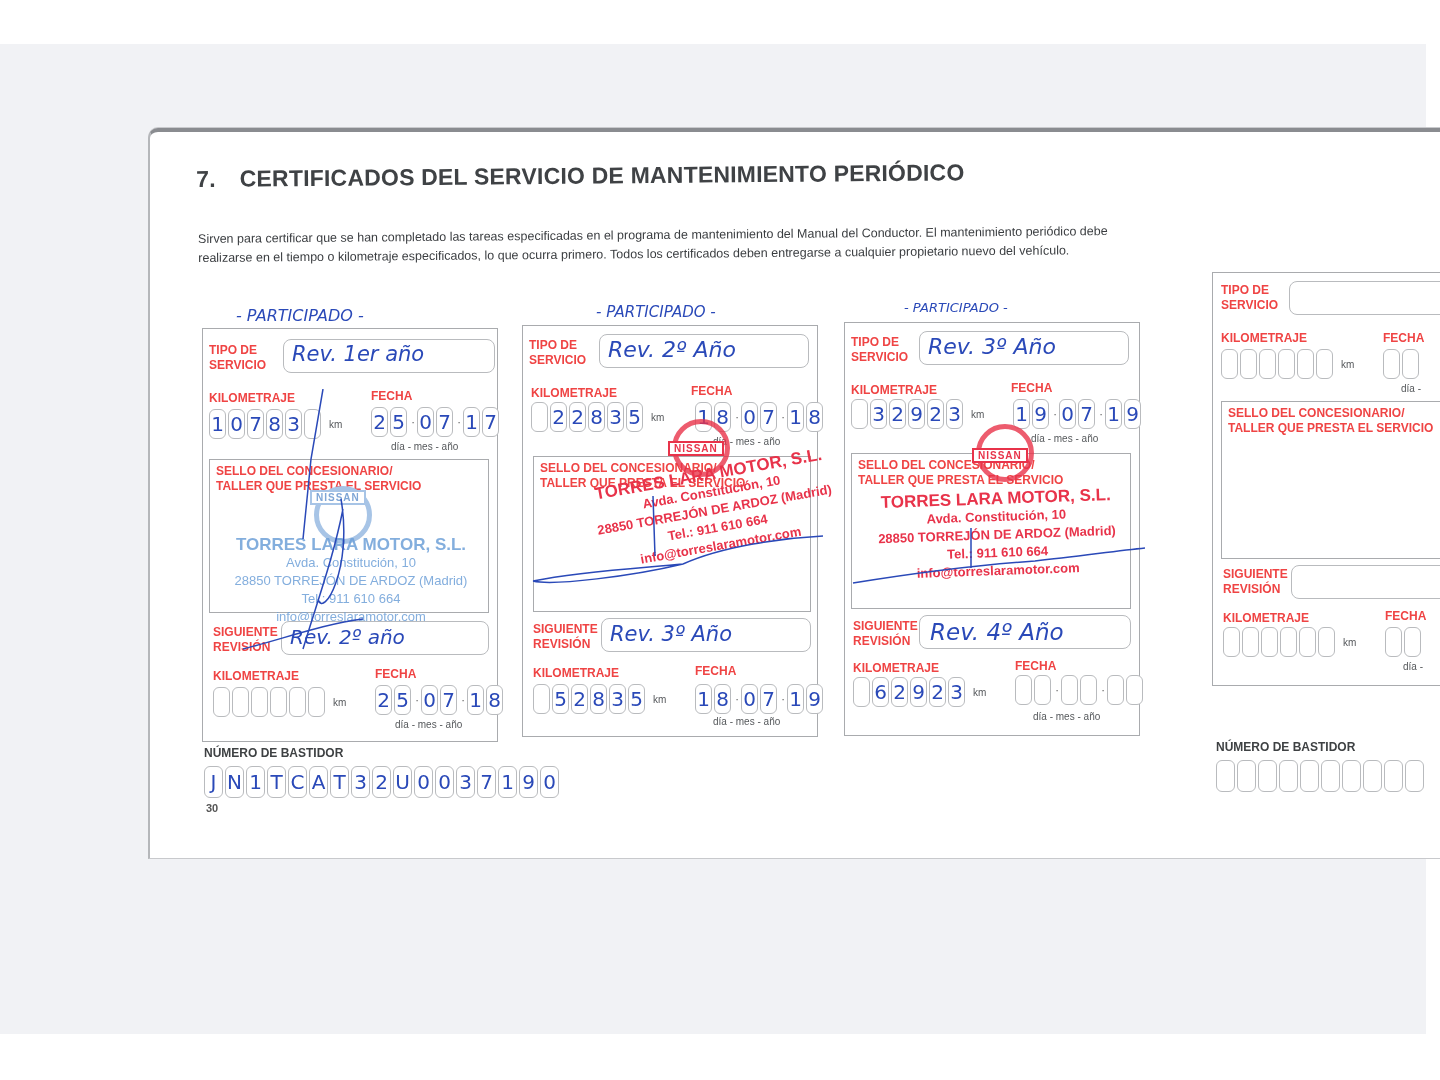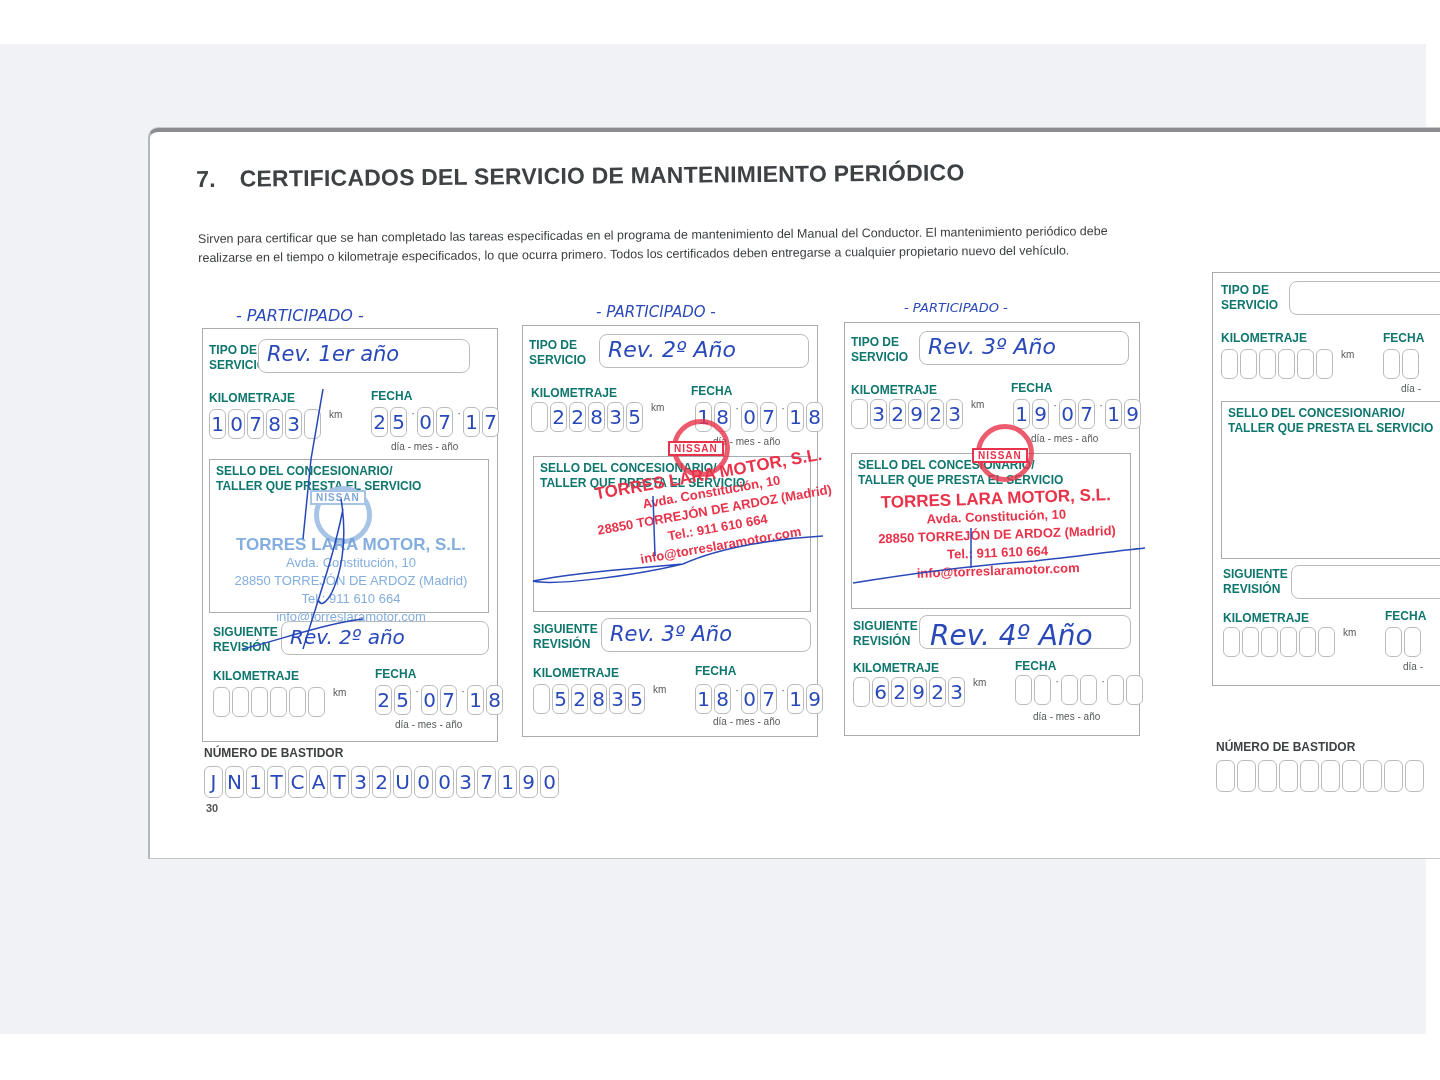"TIPO DE" .card .lbl { color: #0f766e -> #ef4444 }
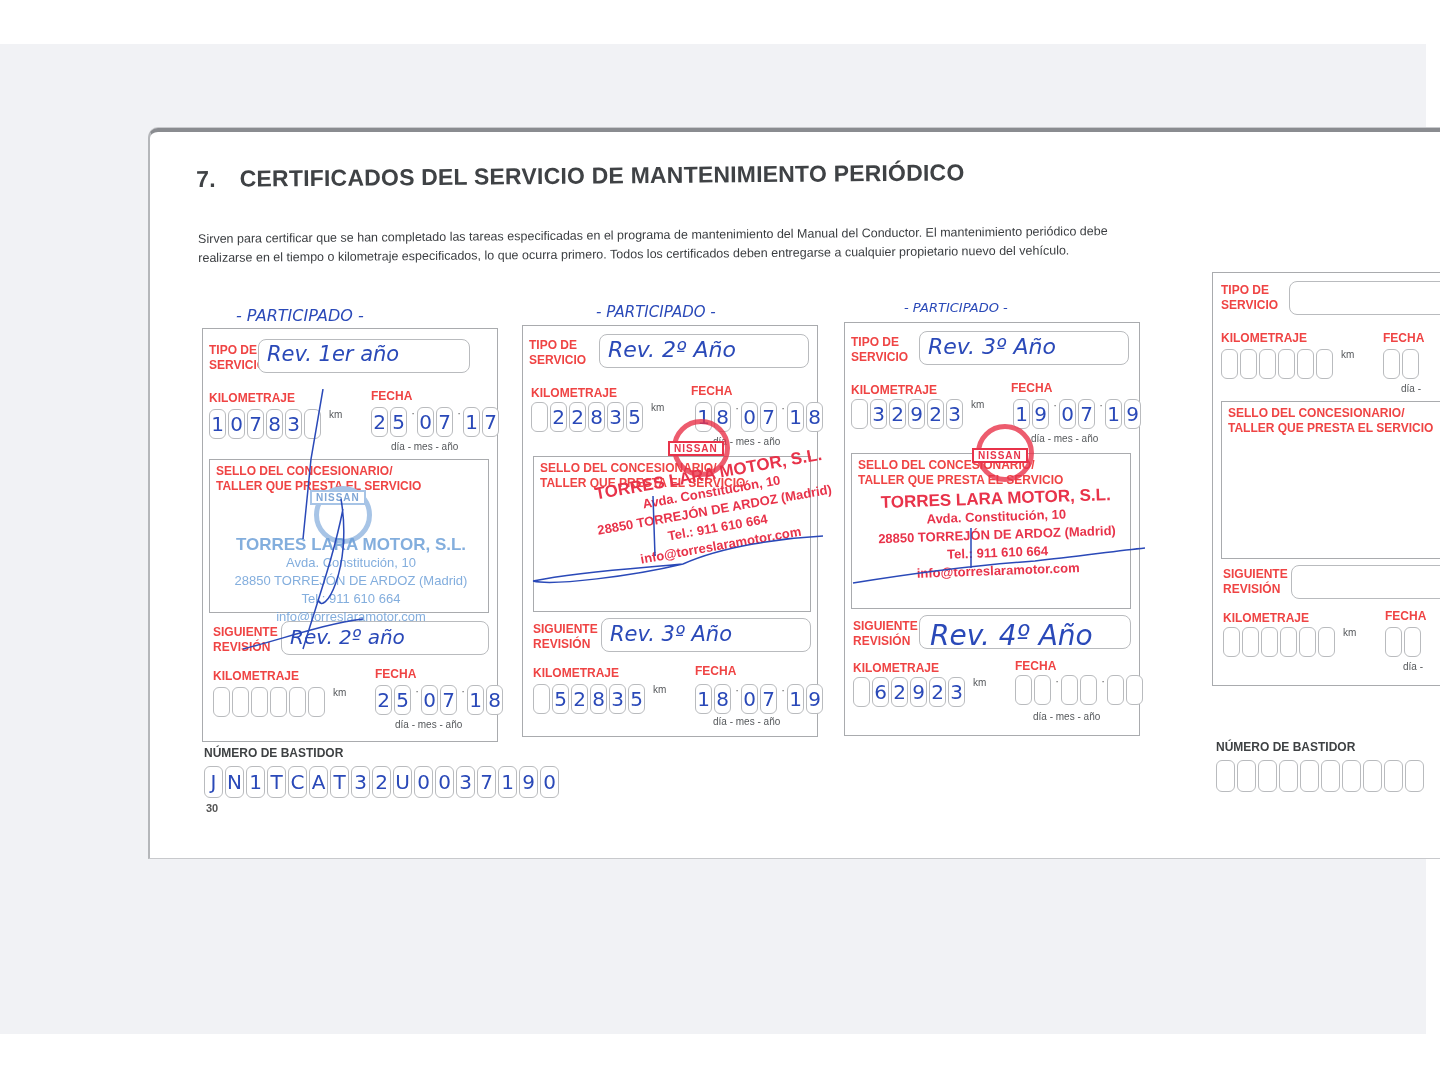"Rev. 1er año" div.pill { left: 55px -> 80px }
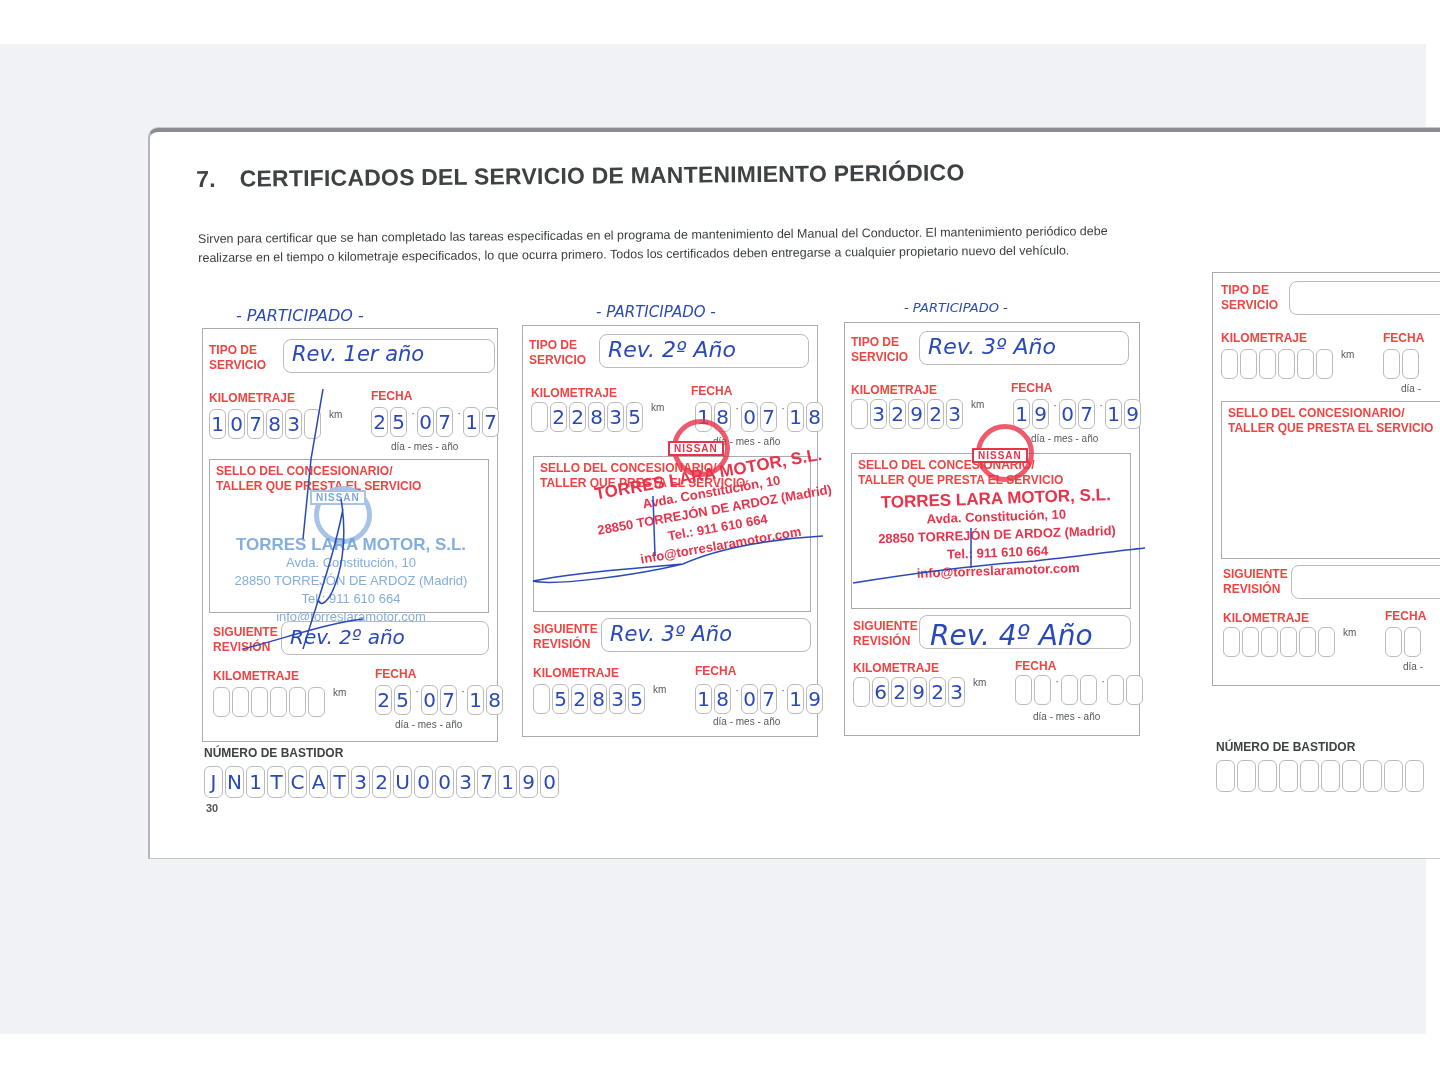"km" .digits { align-items: none -> center }
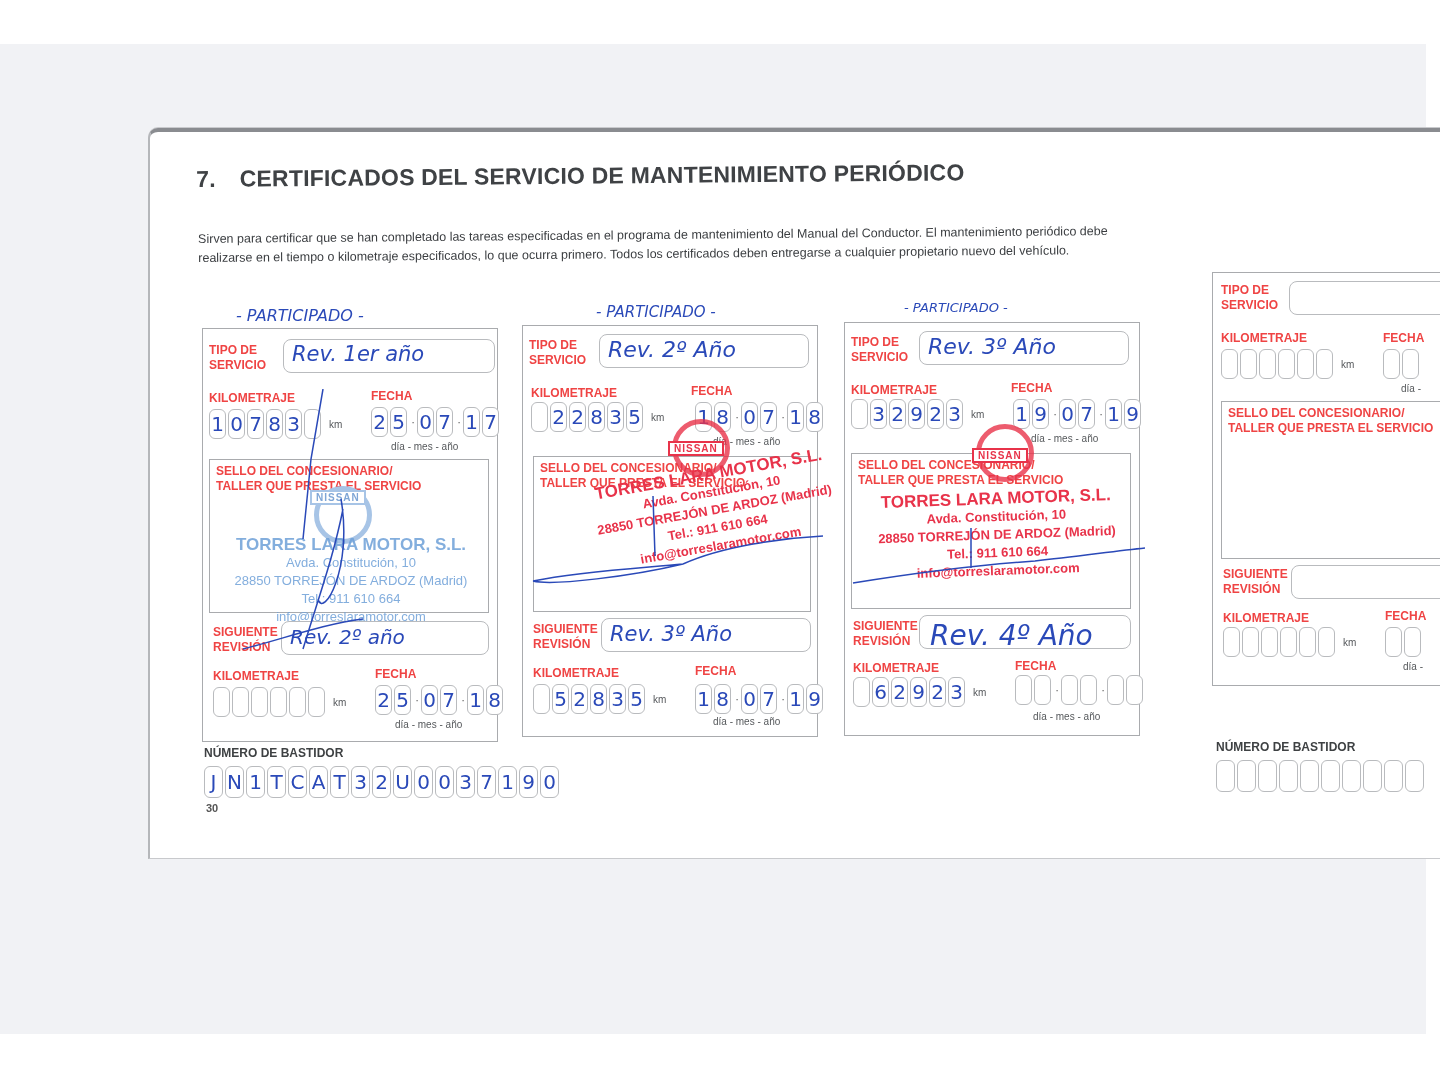"Rev. 4º Año" span.hand { font-size: 28px -> 23px }
